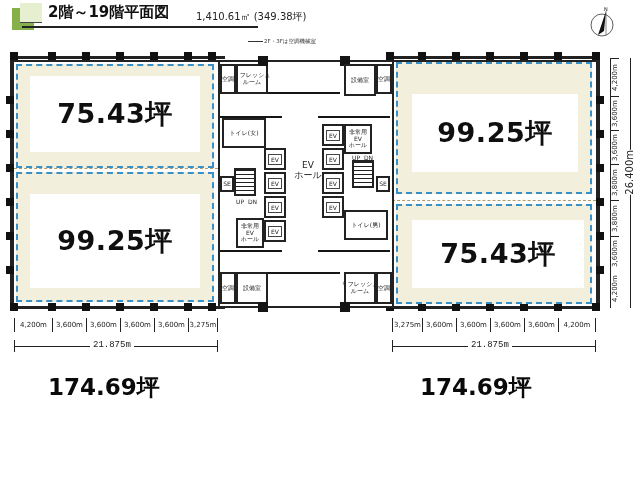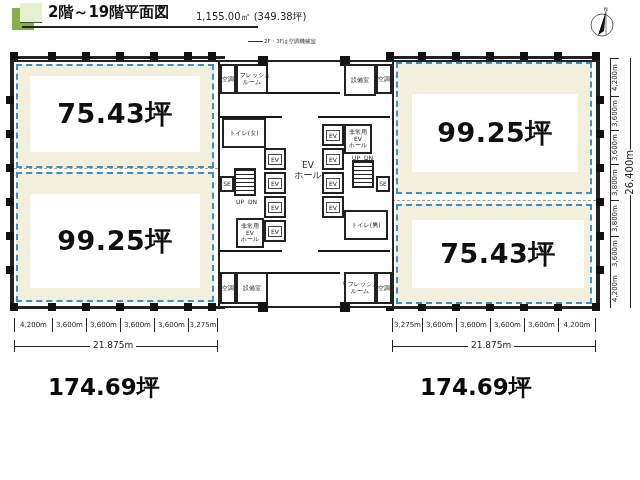"1,155.00㎡ (349.38坪)" div.abs { text: 1,155.00 -> 1,410.61 }
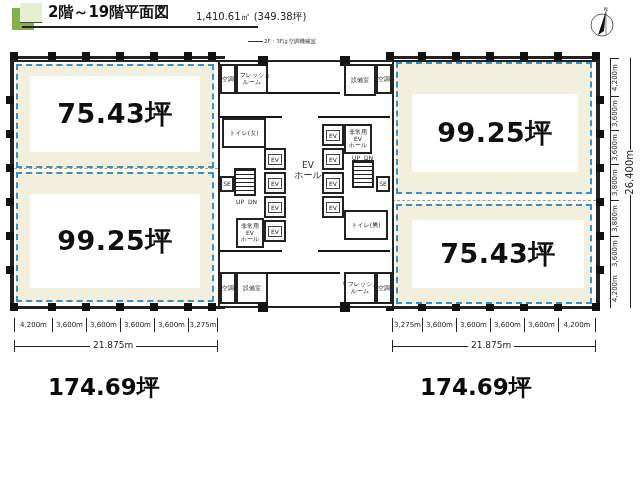"21.875m" .dim-total { font-family: none -> Liberation Mono, monospace }
